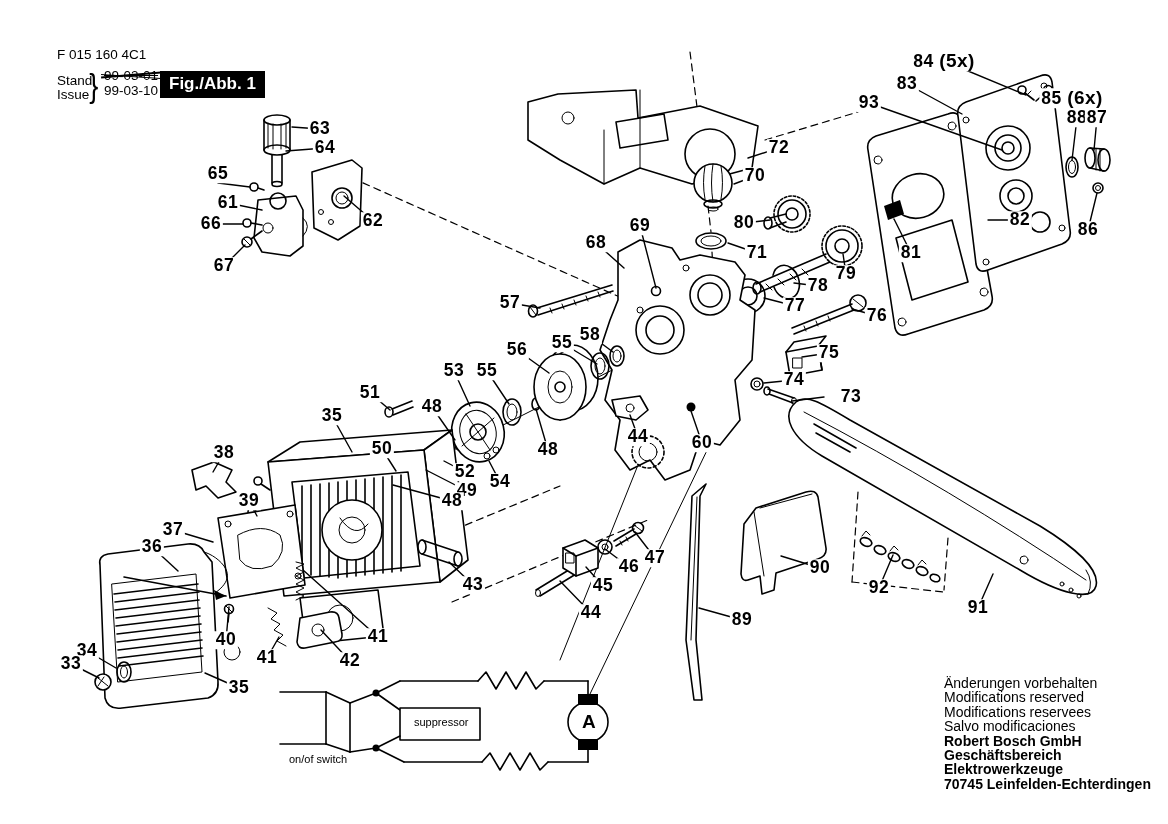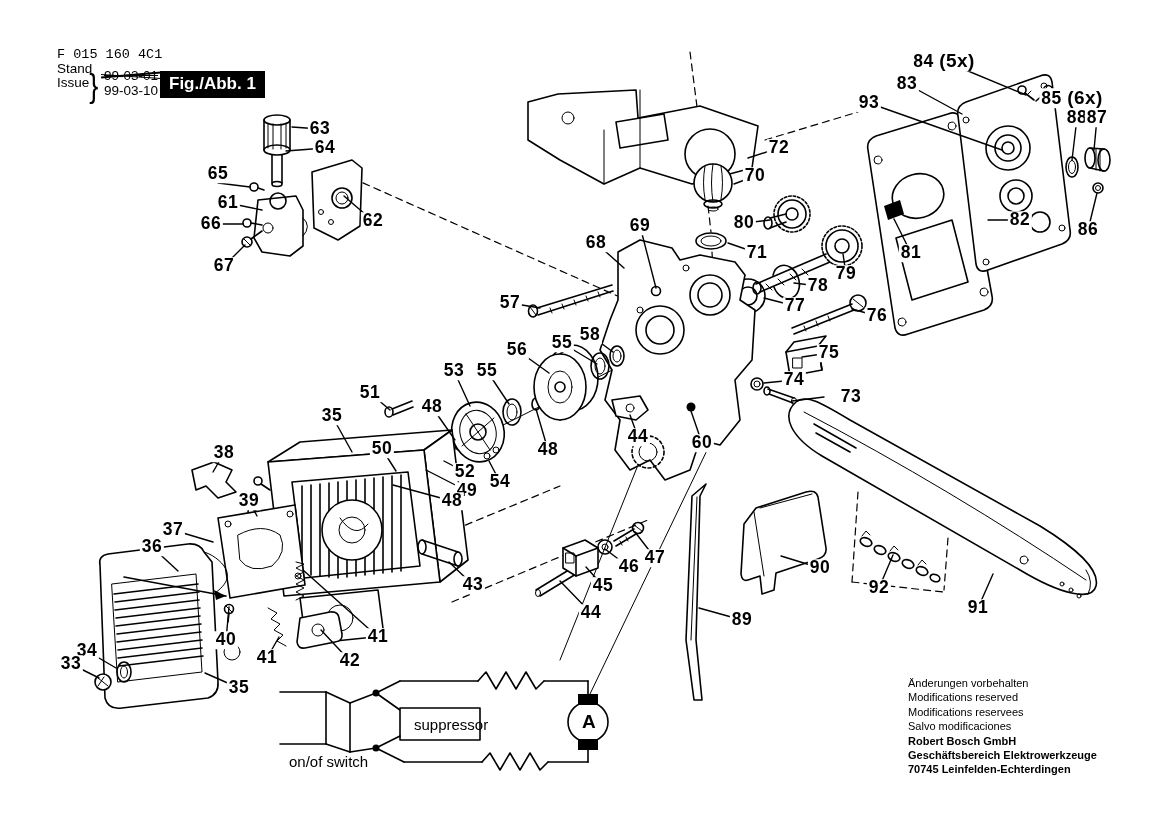"F 015 160 4C1" .hdr .code { font-family: Liberation Mono, monospace -> none; margin-bottom: 0 -> 12px }
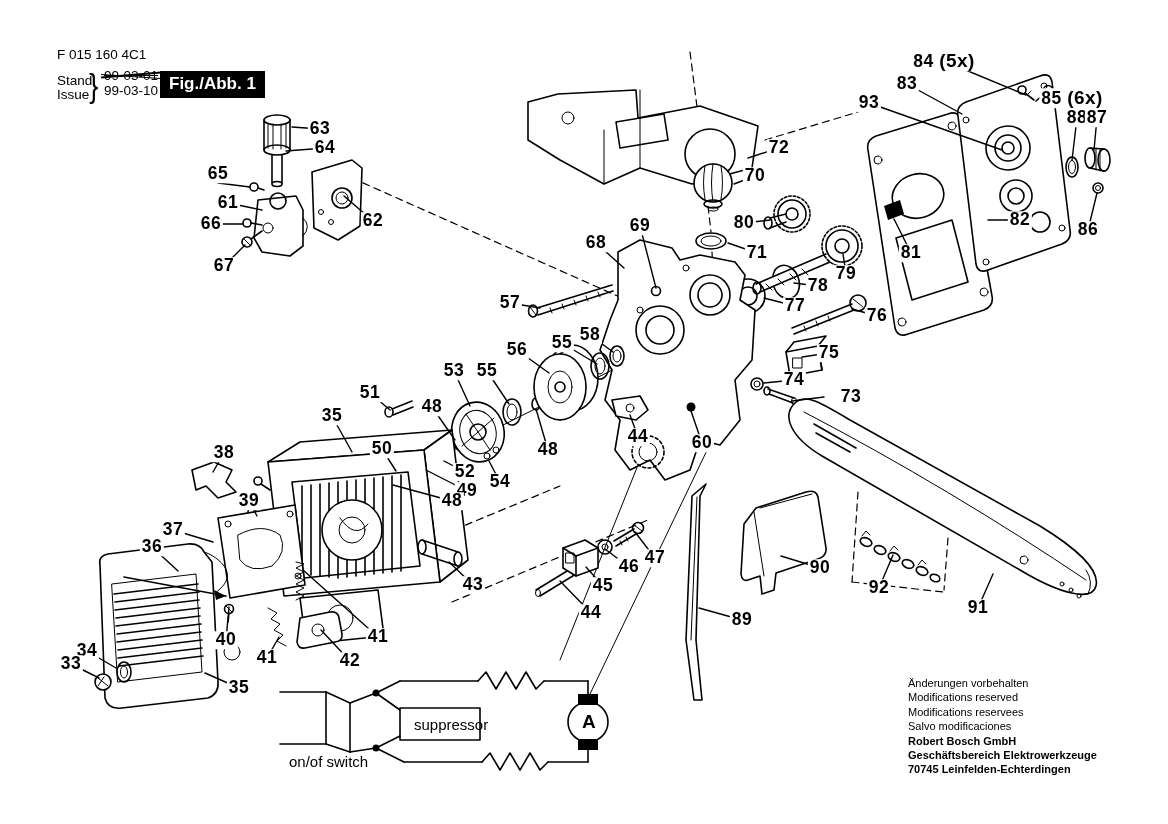"Änderungen vorbehalten" .ftr { font-size: 11px -> 14px; left: 908px -> 944px }
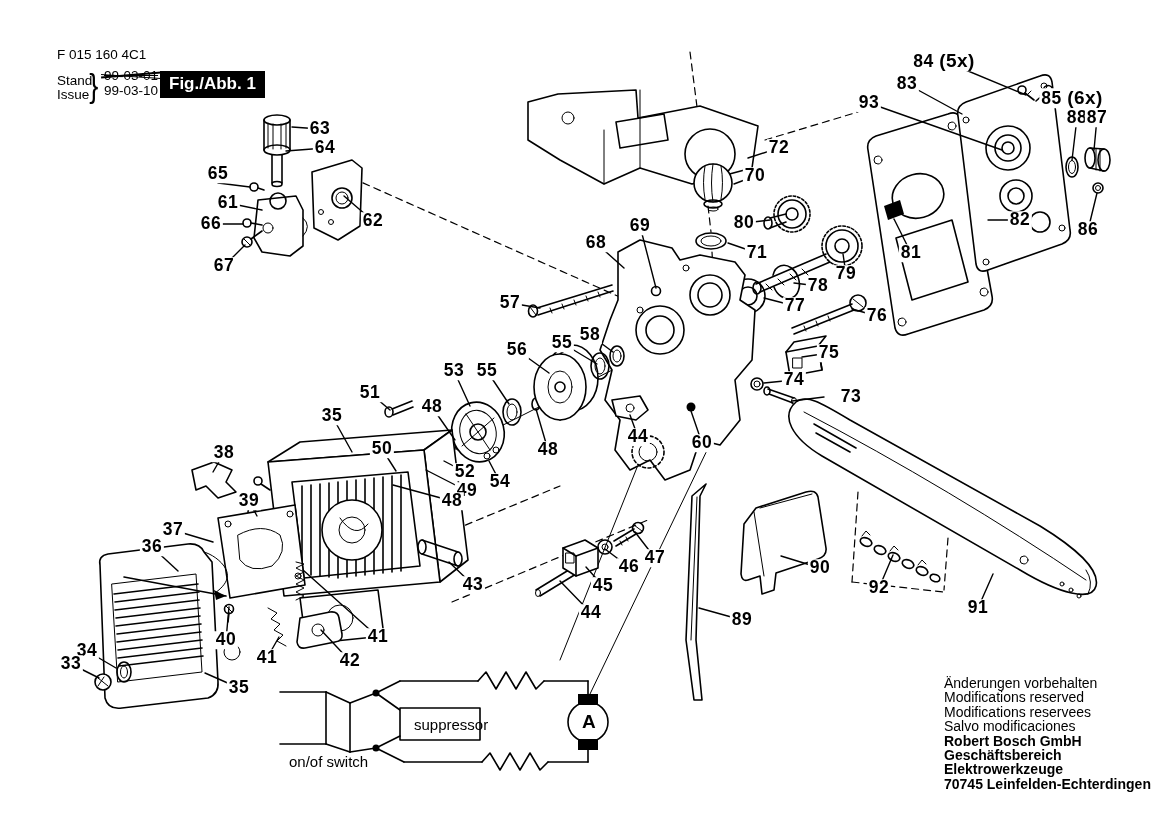"suppressor" .circ-label { font-size: 15px -> 11px }
